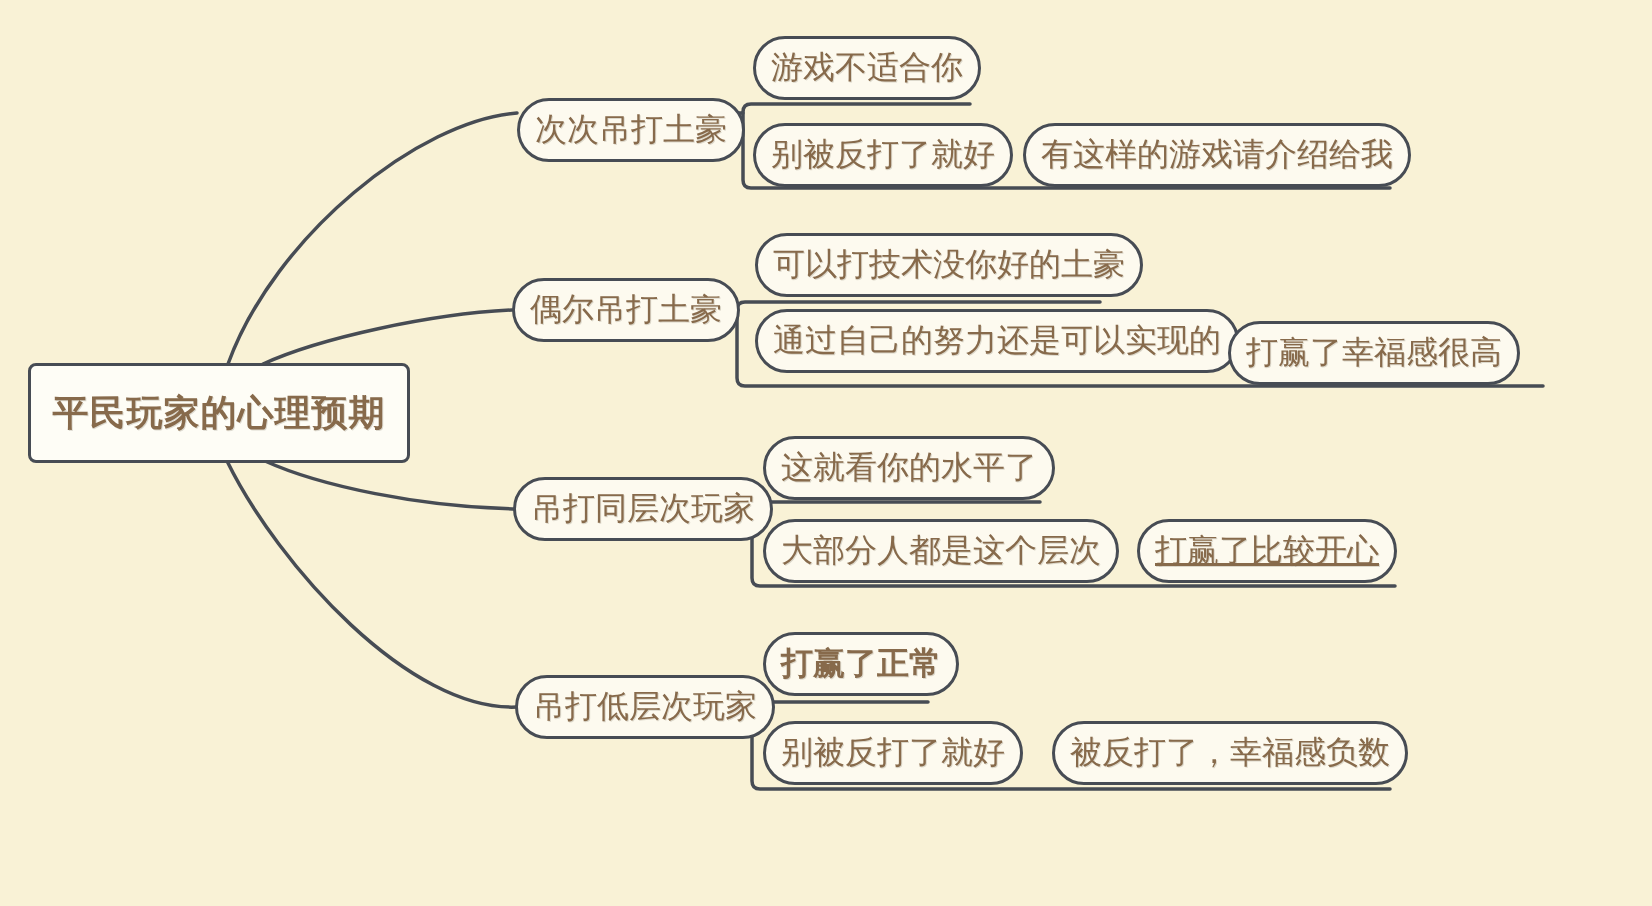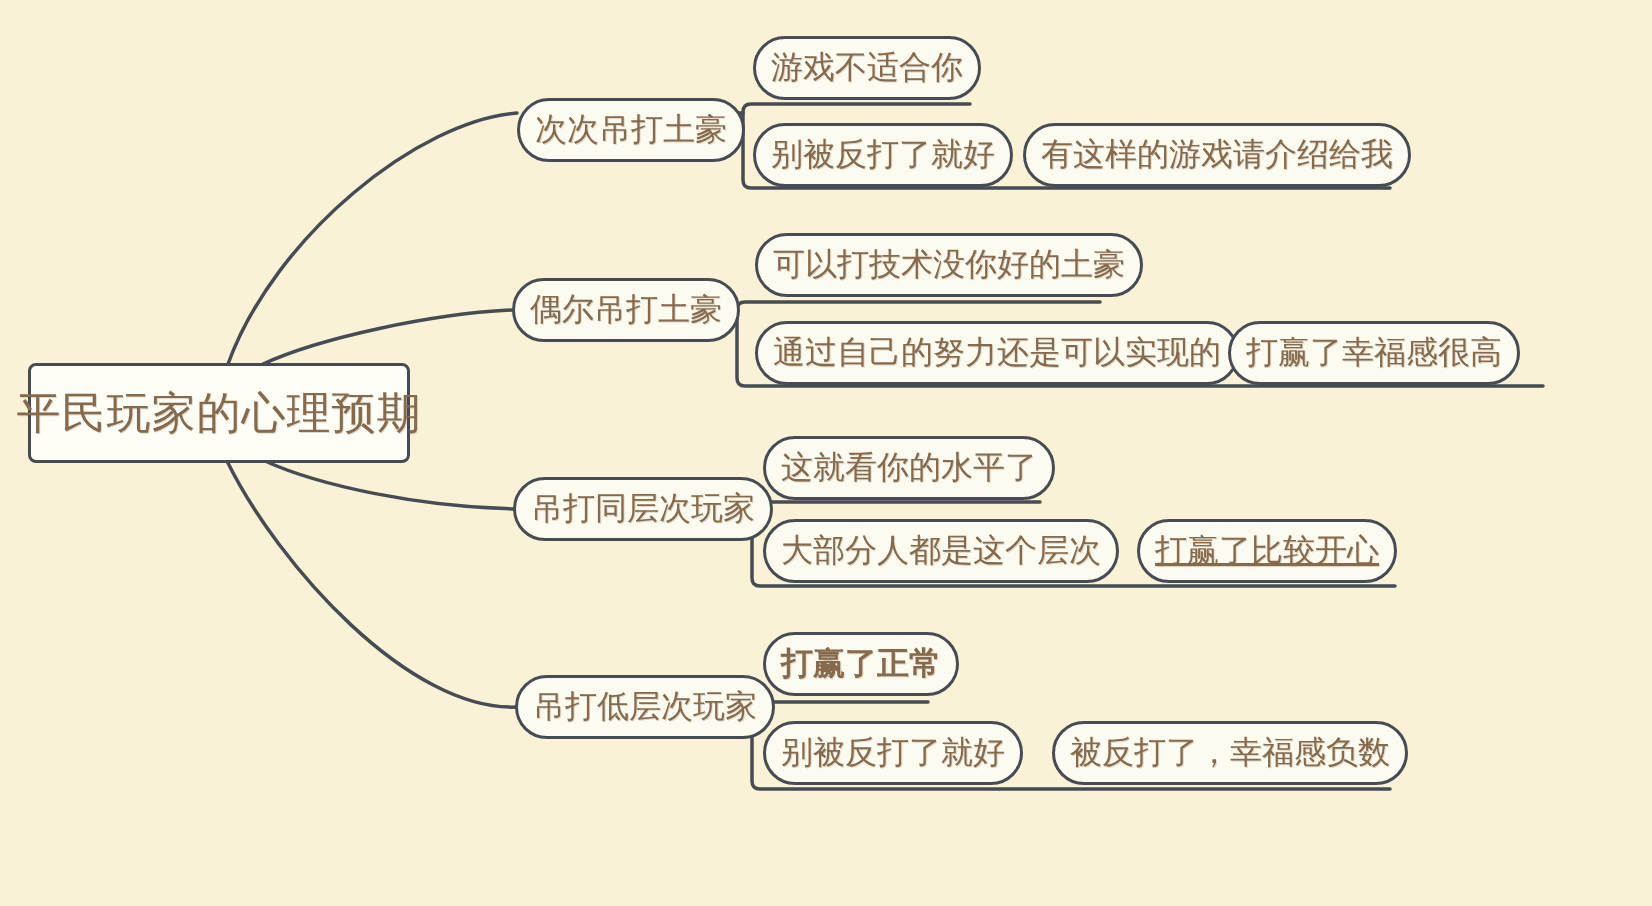"通过自己的努力还是可以实现的" div.node { top: 321px -> 309px }
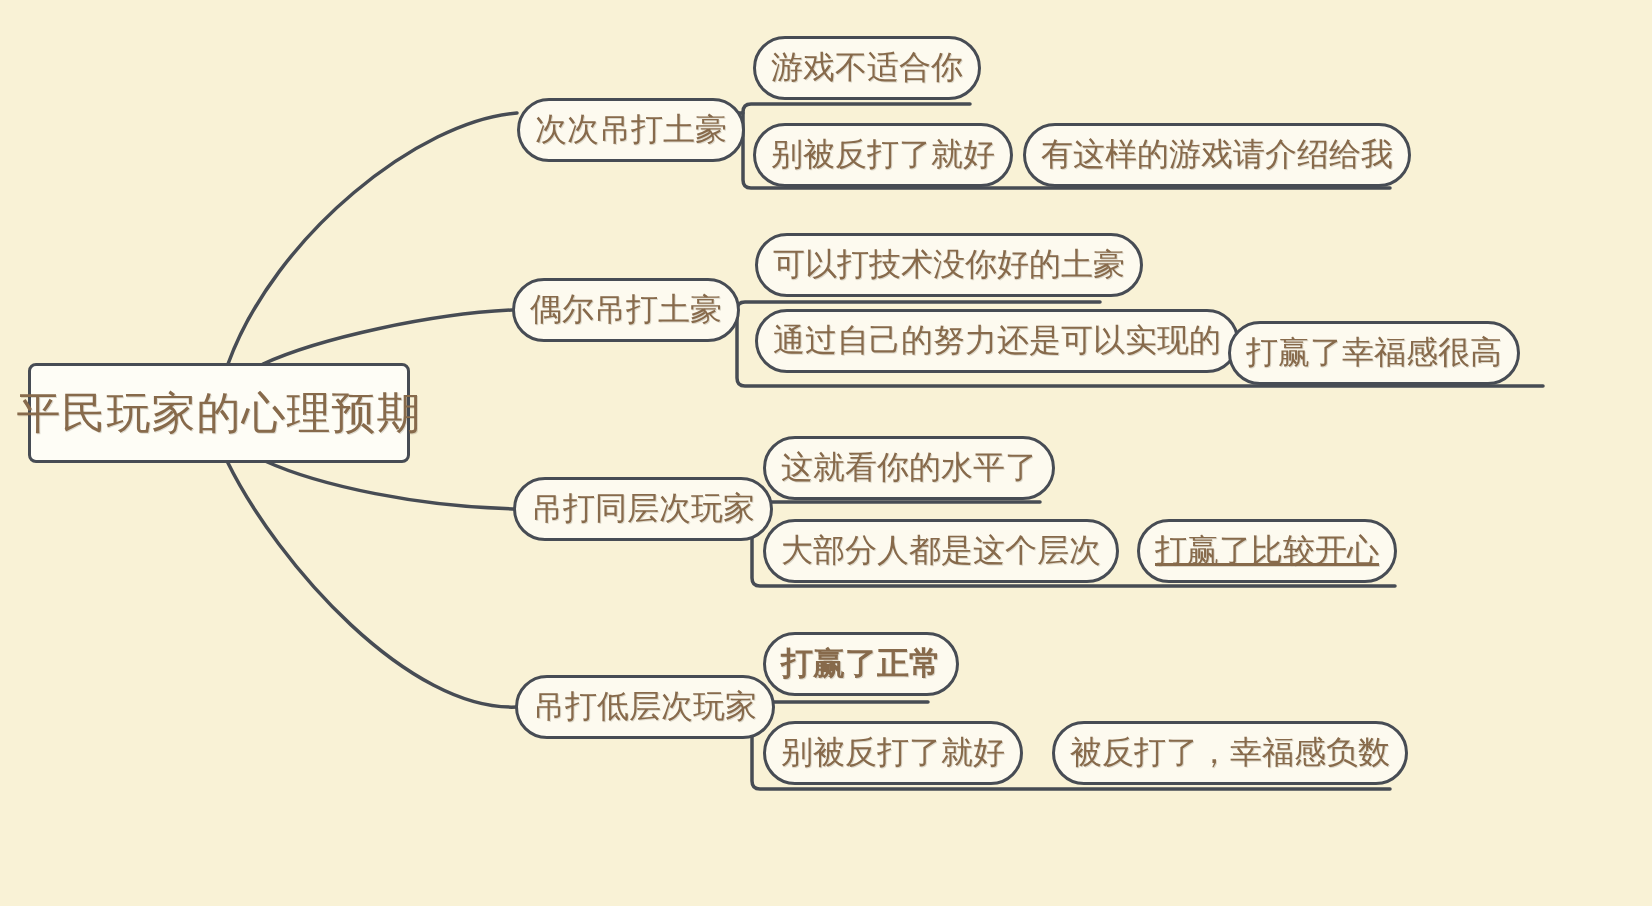"平民玩家的心理预期" .root { font-size: 44px -> 36px; font-weight: none -> bold }
